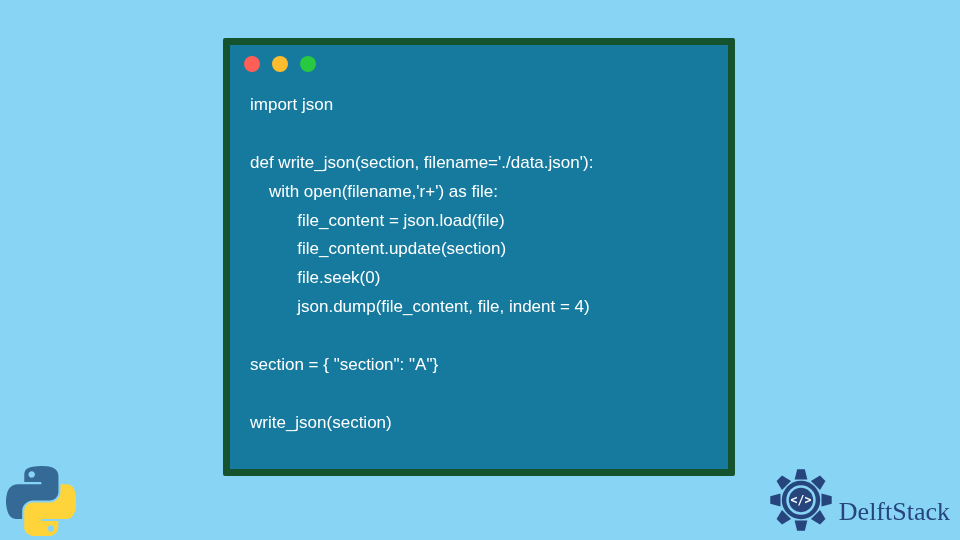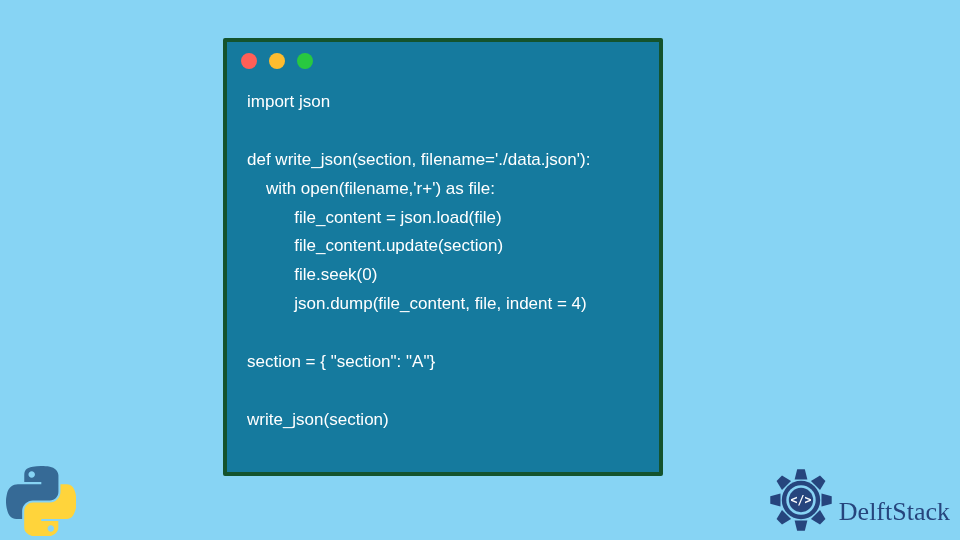"import json" .code-window { border: 4px solid #14532d -> 7px solid #14532d; width: 440px -> 512px }
